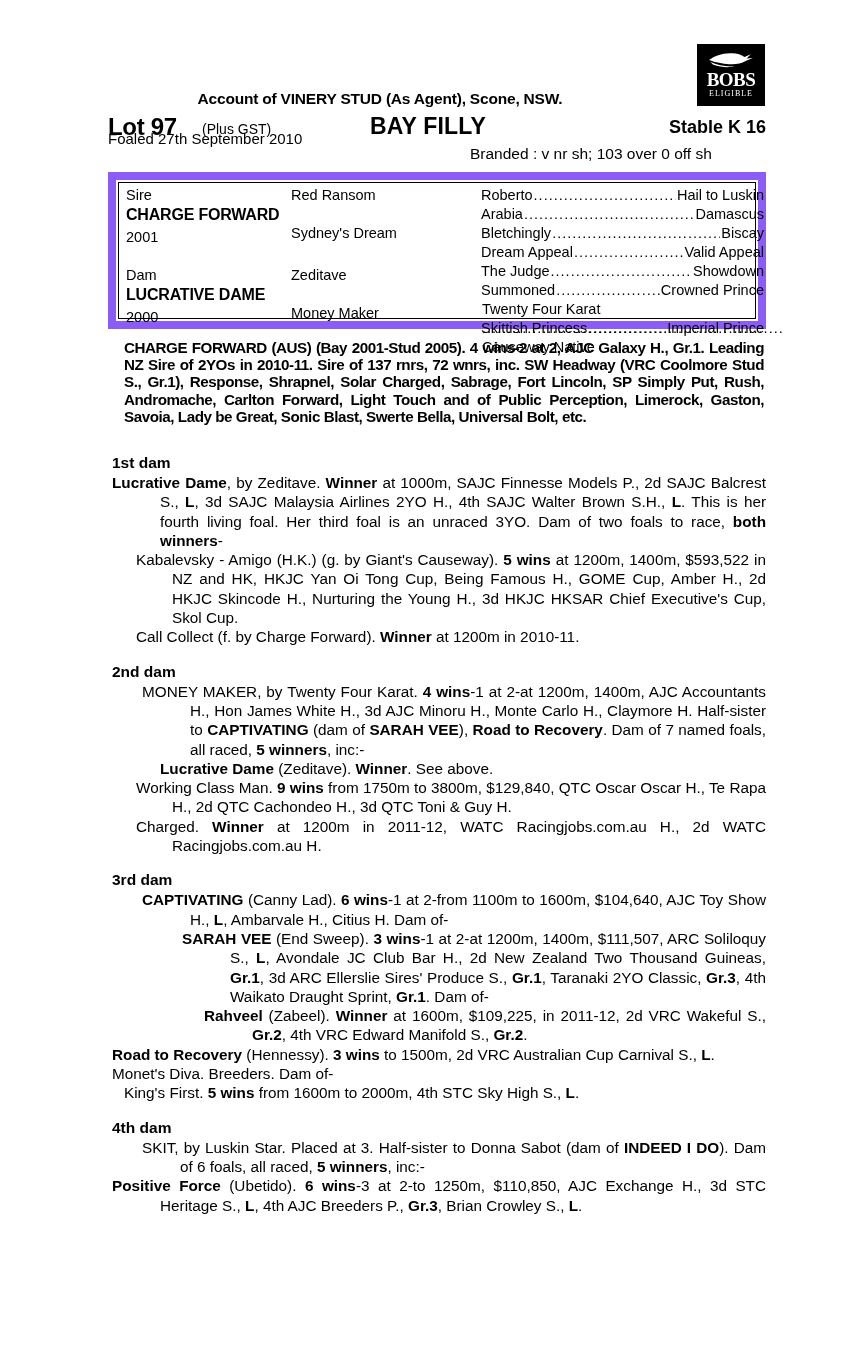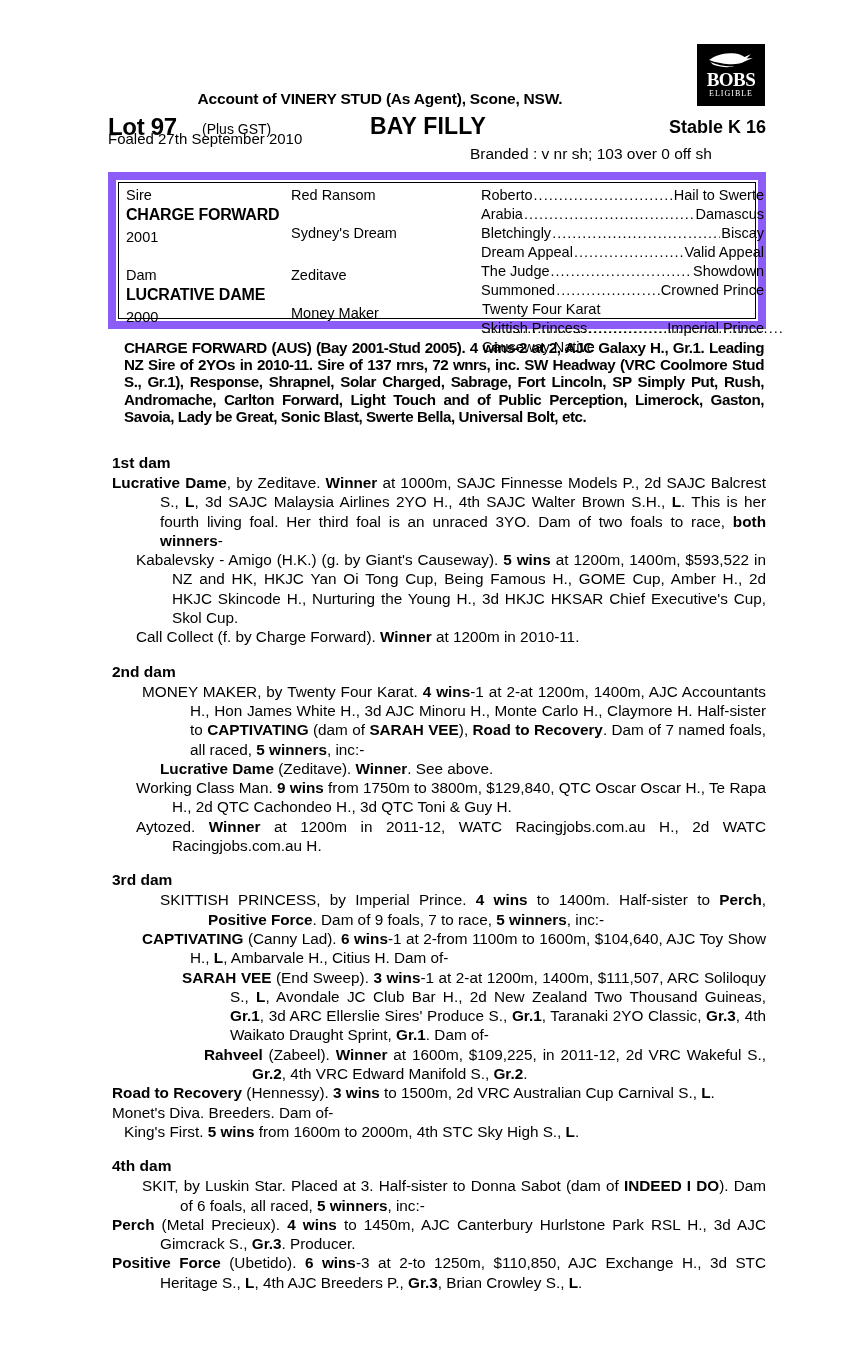"Hail to Swerte" span.gp-sire { text: Swerte -> Luskin }
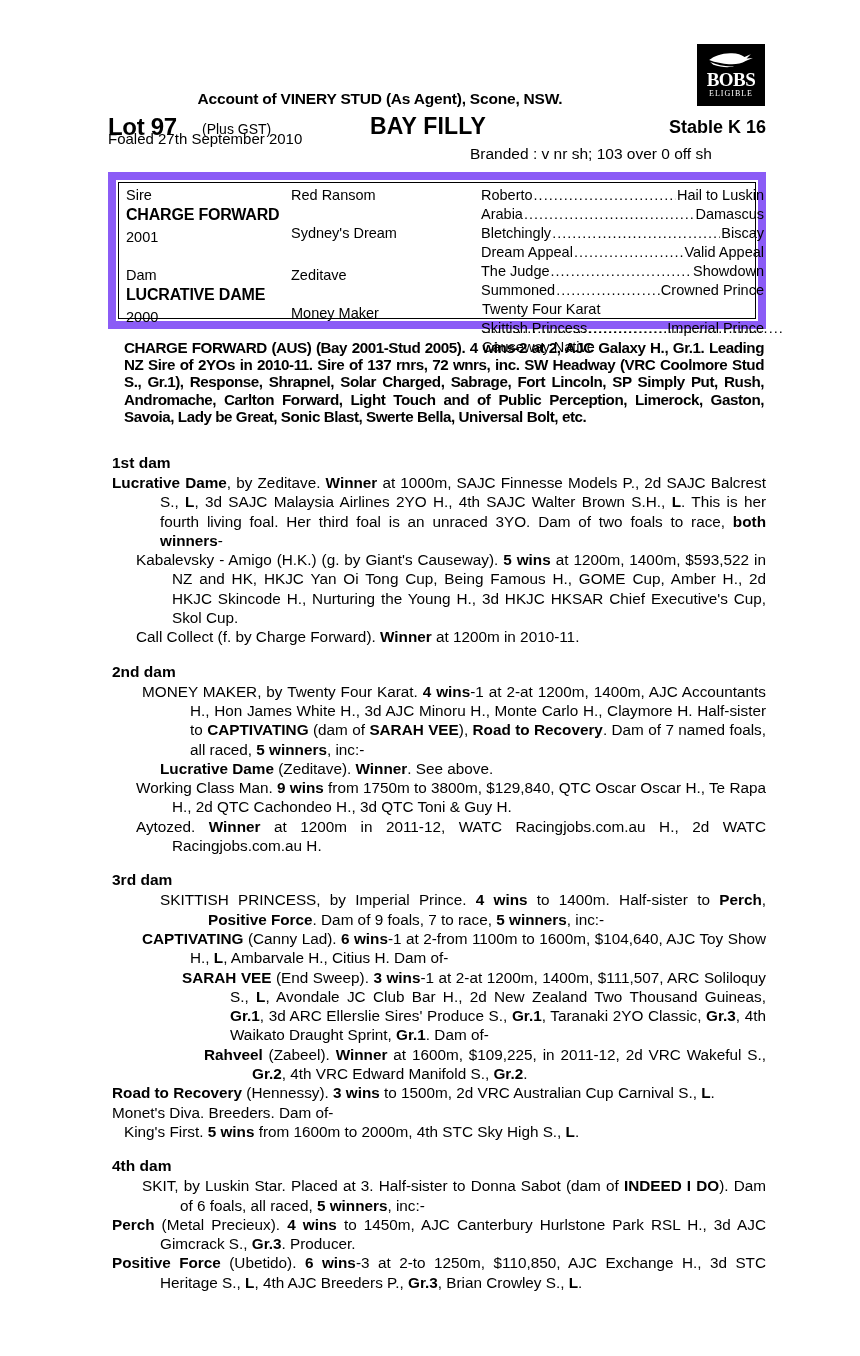"Aytozed." span { text: Aytozed -> Charged }
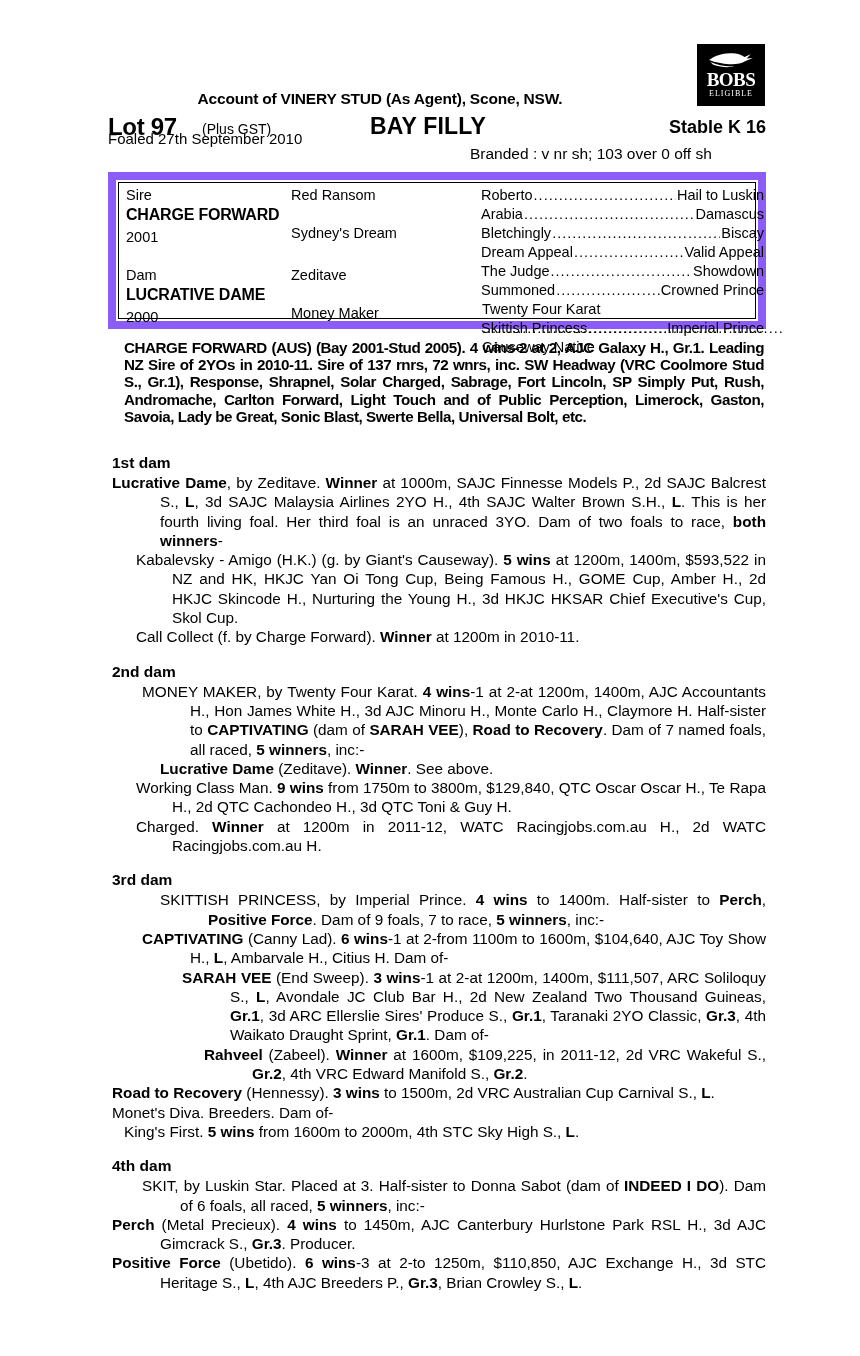"SKITTISH PRINCESS, by Imperial Prince." div.entry { html: <div><span>SKITTISH PRINCESS, by Imperial Prince. </span><b>4 wins</b><span> to 1400m. Half-sister to </span><b>Perch</b><span>, </span><b>Positive Force</b><span>. Dam of 9 foals, 7 to race, </span><b>5 winners</b><span>, inc:-</span></div> -> none }
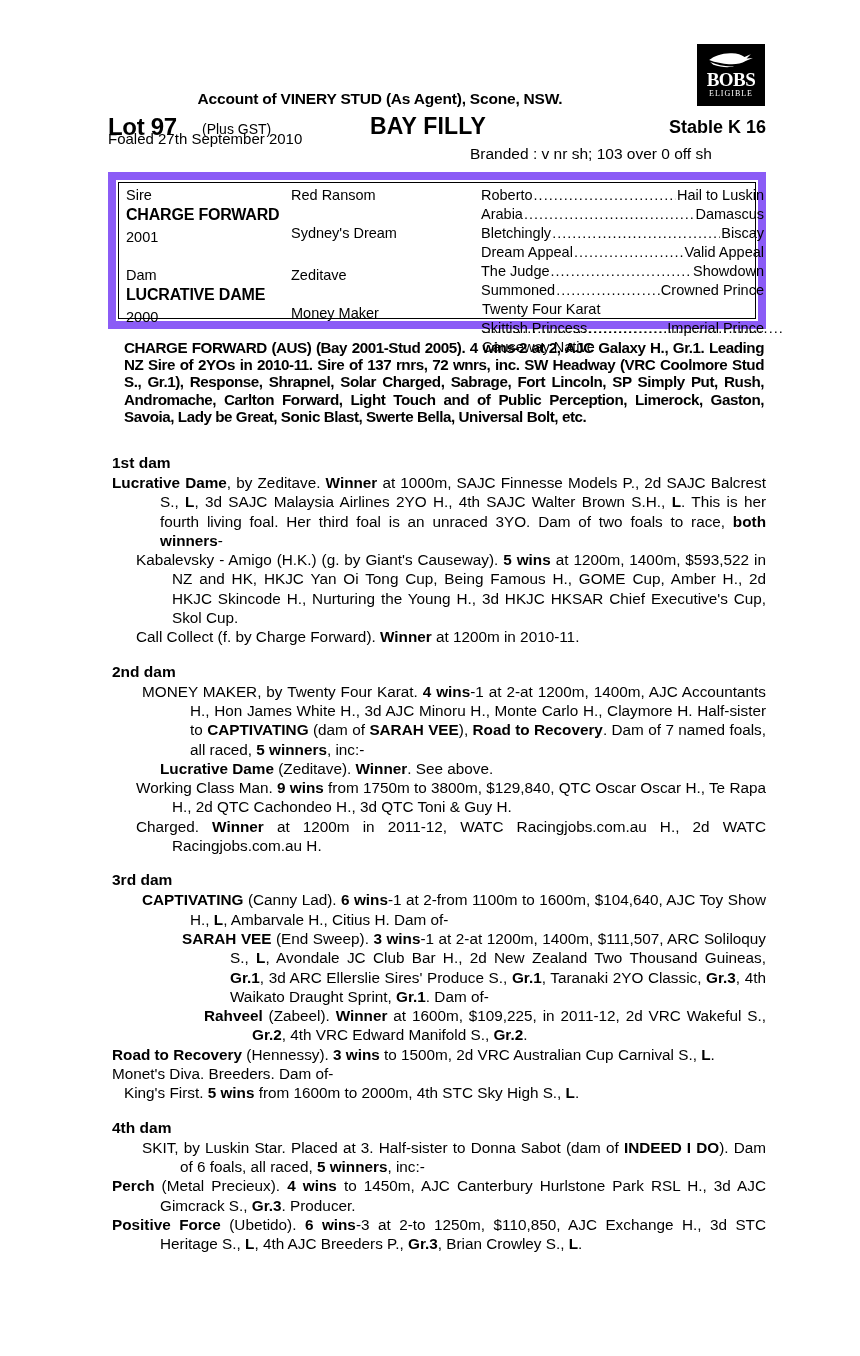"Perch (Metal Precieux). 4 wins" div.entry { html: <div><b>Perch</b><span> (Metal Precieux). </span><b>4 wins</b><span> to 1450m, AJC Canterbury Hurlstone Park RSL H., 3d AJC Gimcrack S., </span><b>Gr.3</b><span>. Producer.</span></div> -> none }
